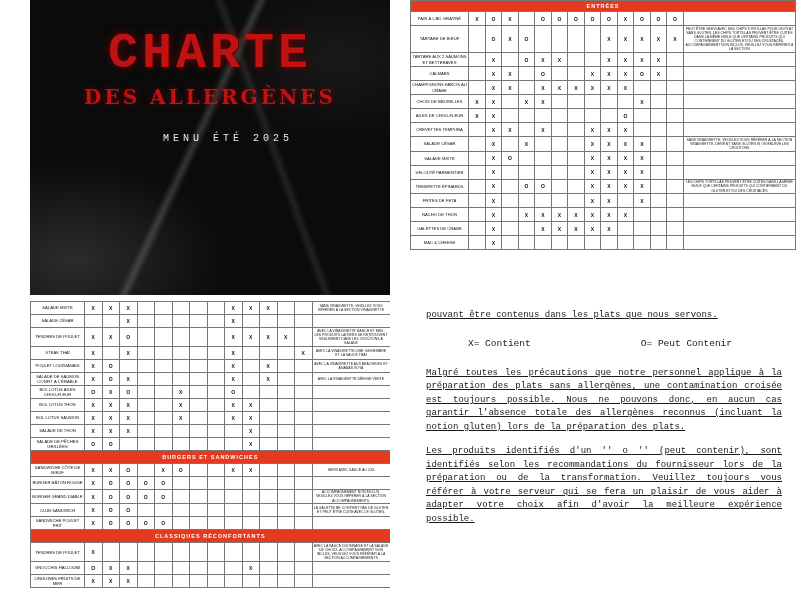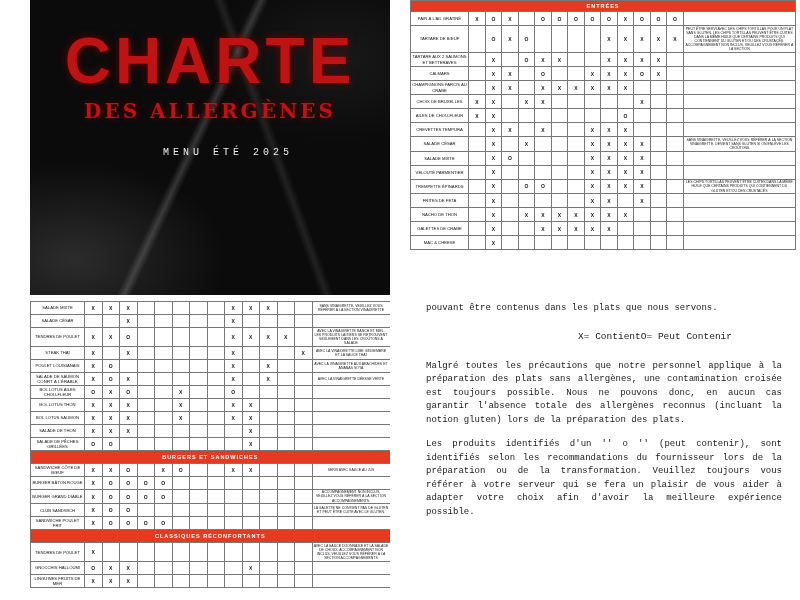"CHARTE" .cover-title { font-family: Liberation Sans, sans-serif -> Liberation Mono, monospace; font-size: 64px -> 50px }
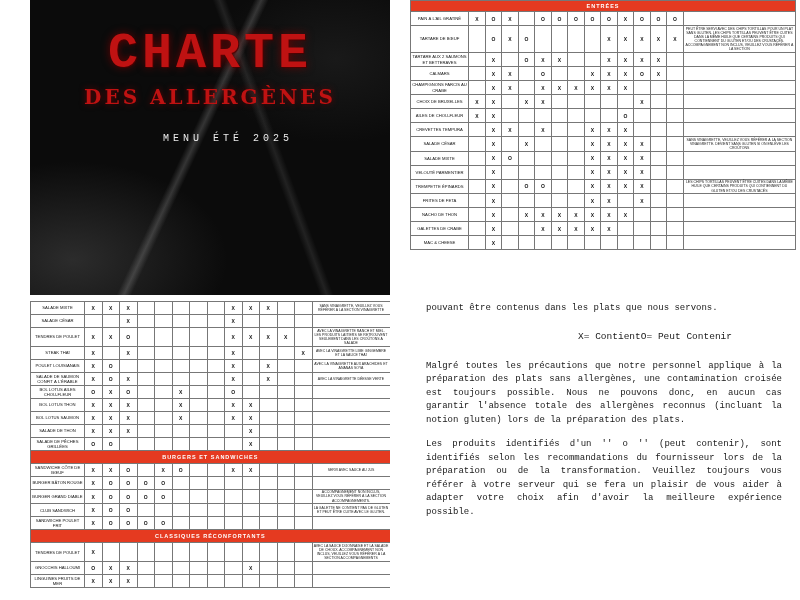"pouvant être contenus dans les" .page-info p { margin: 3px 0 11px 0 -> 10px 0 11px 0; text-decoration: none -> underline }
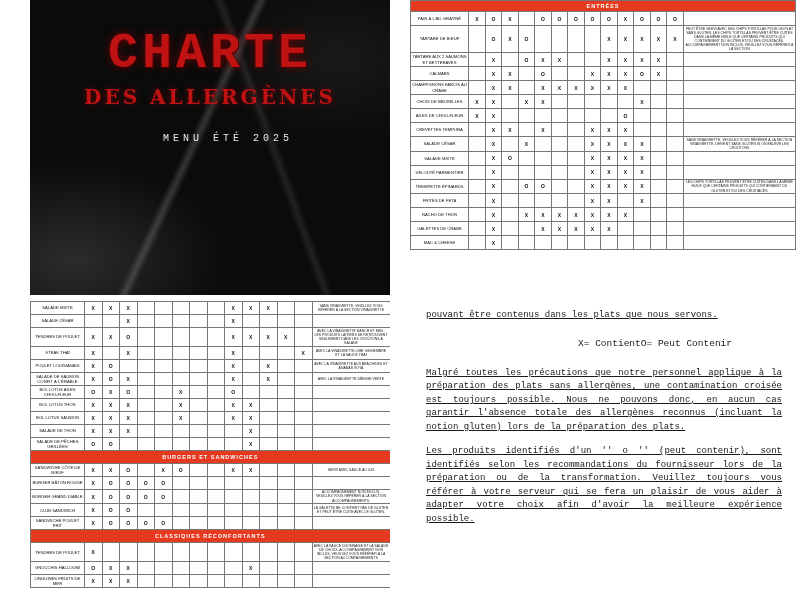"X= Contient" .legend { justify-content: flex-end -> space-between }
